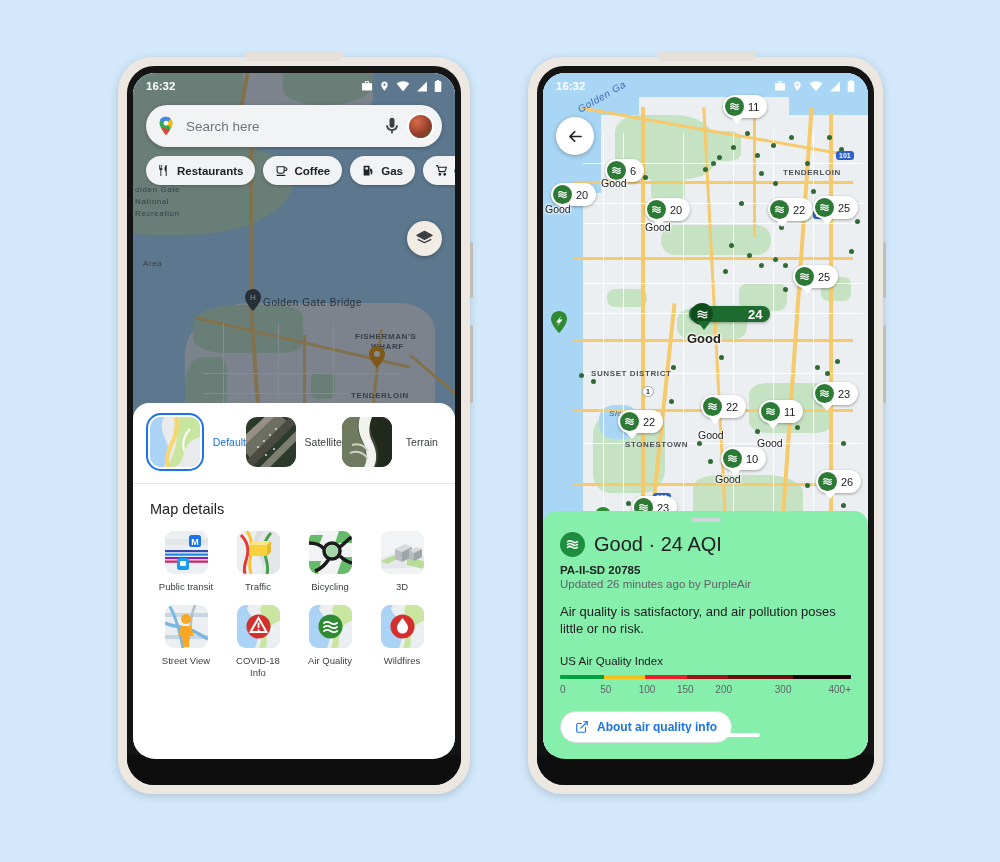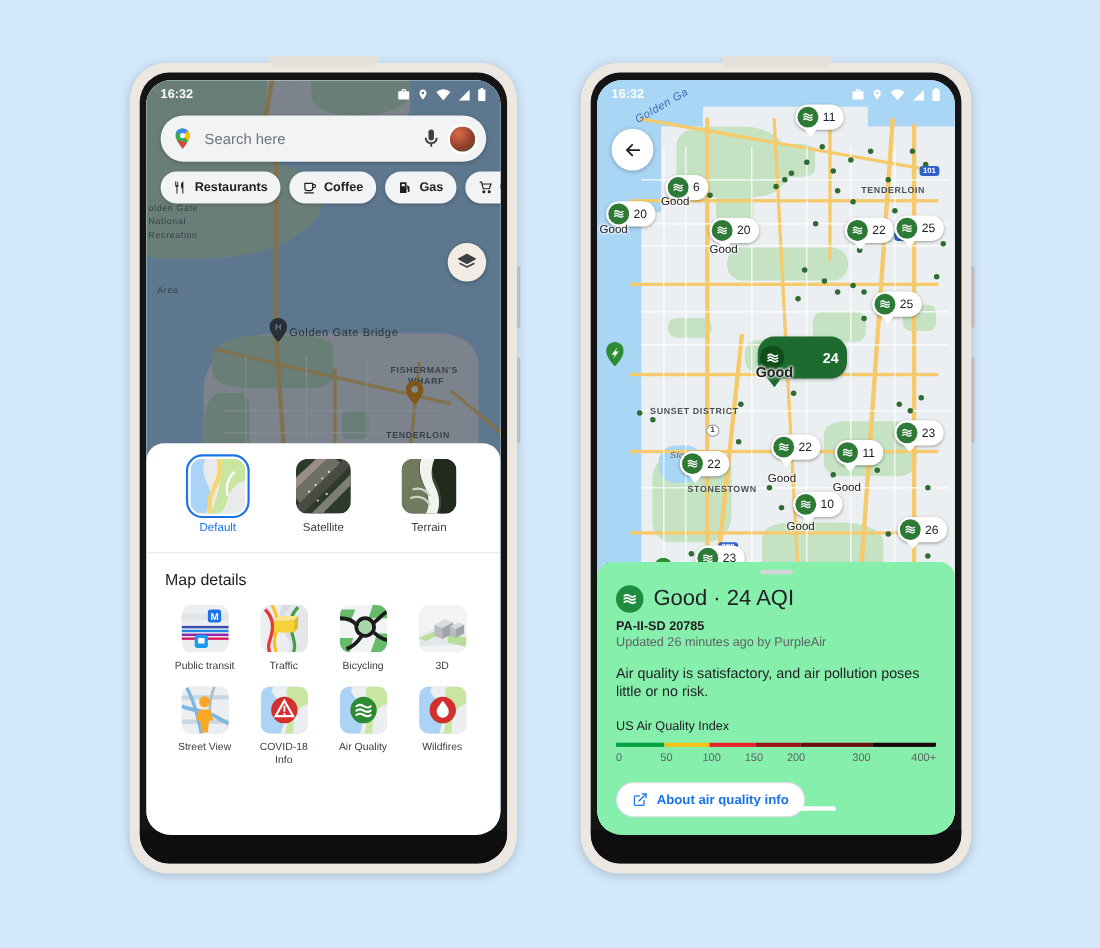"24" div.aqi-bubble { height: 38px -> 16px }
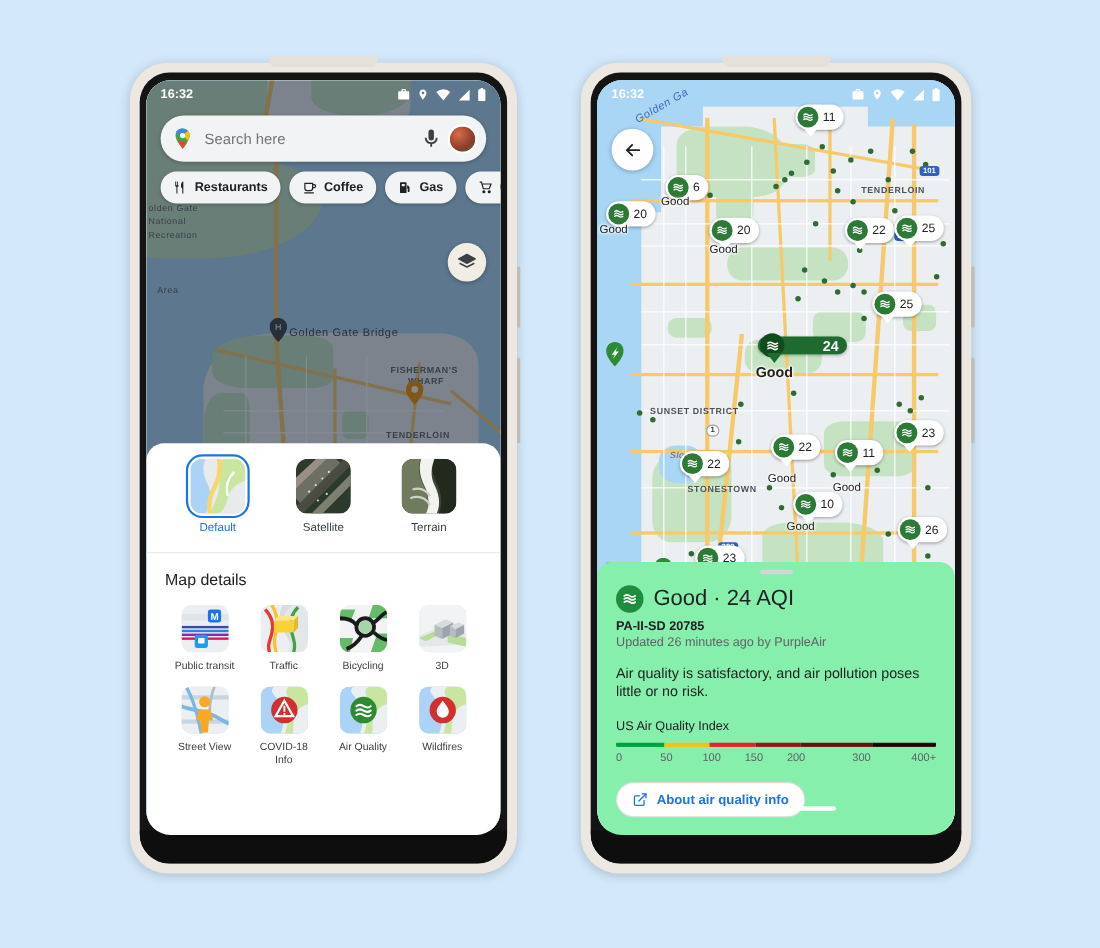"Default" .mt-item { flex-direction: column -> row }
